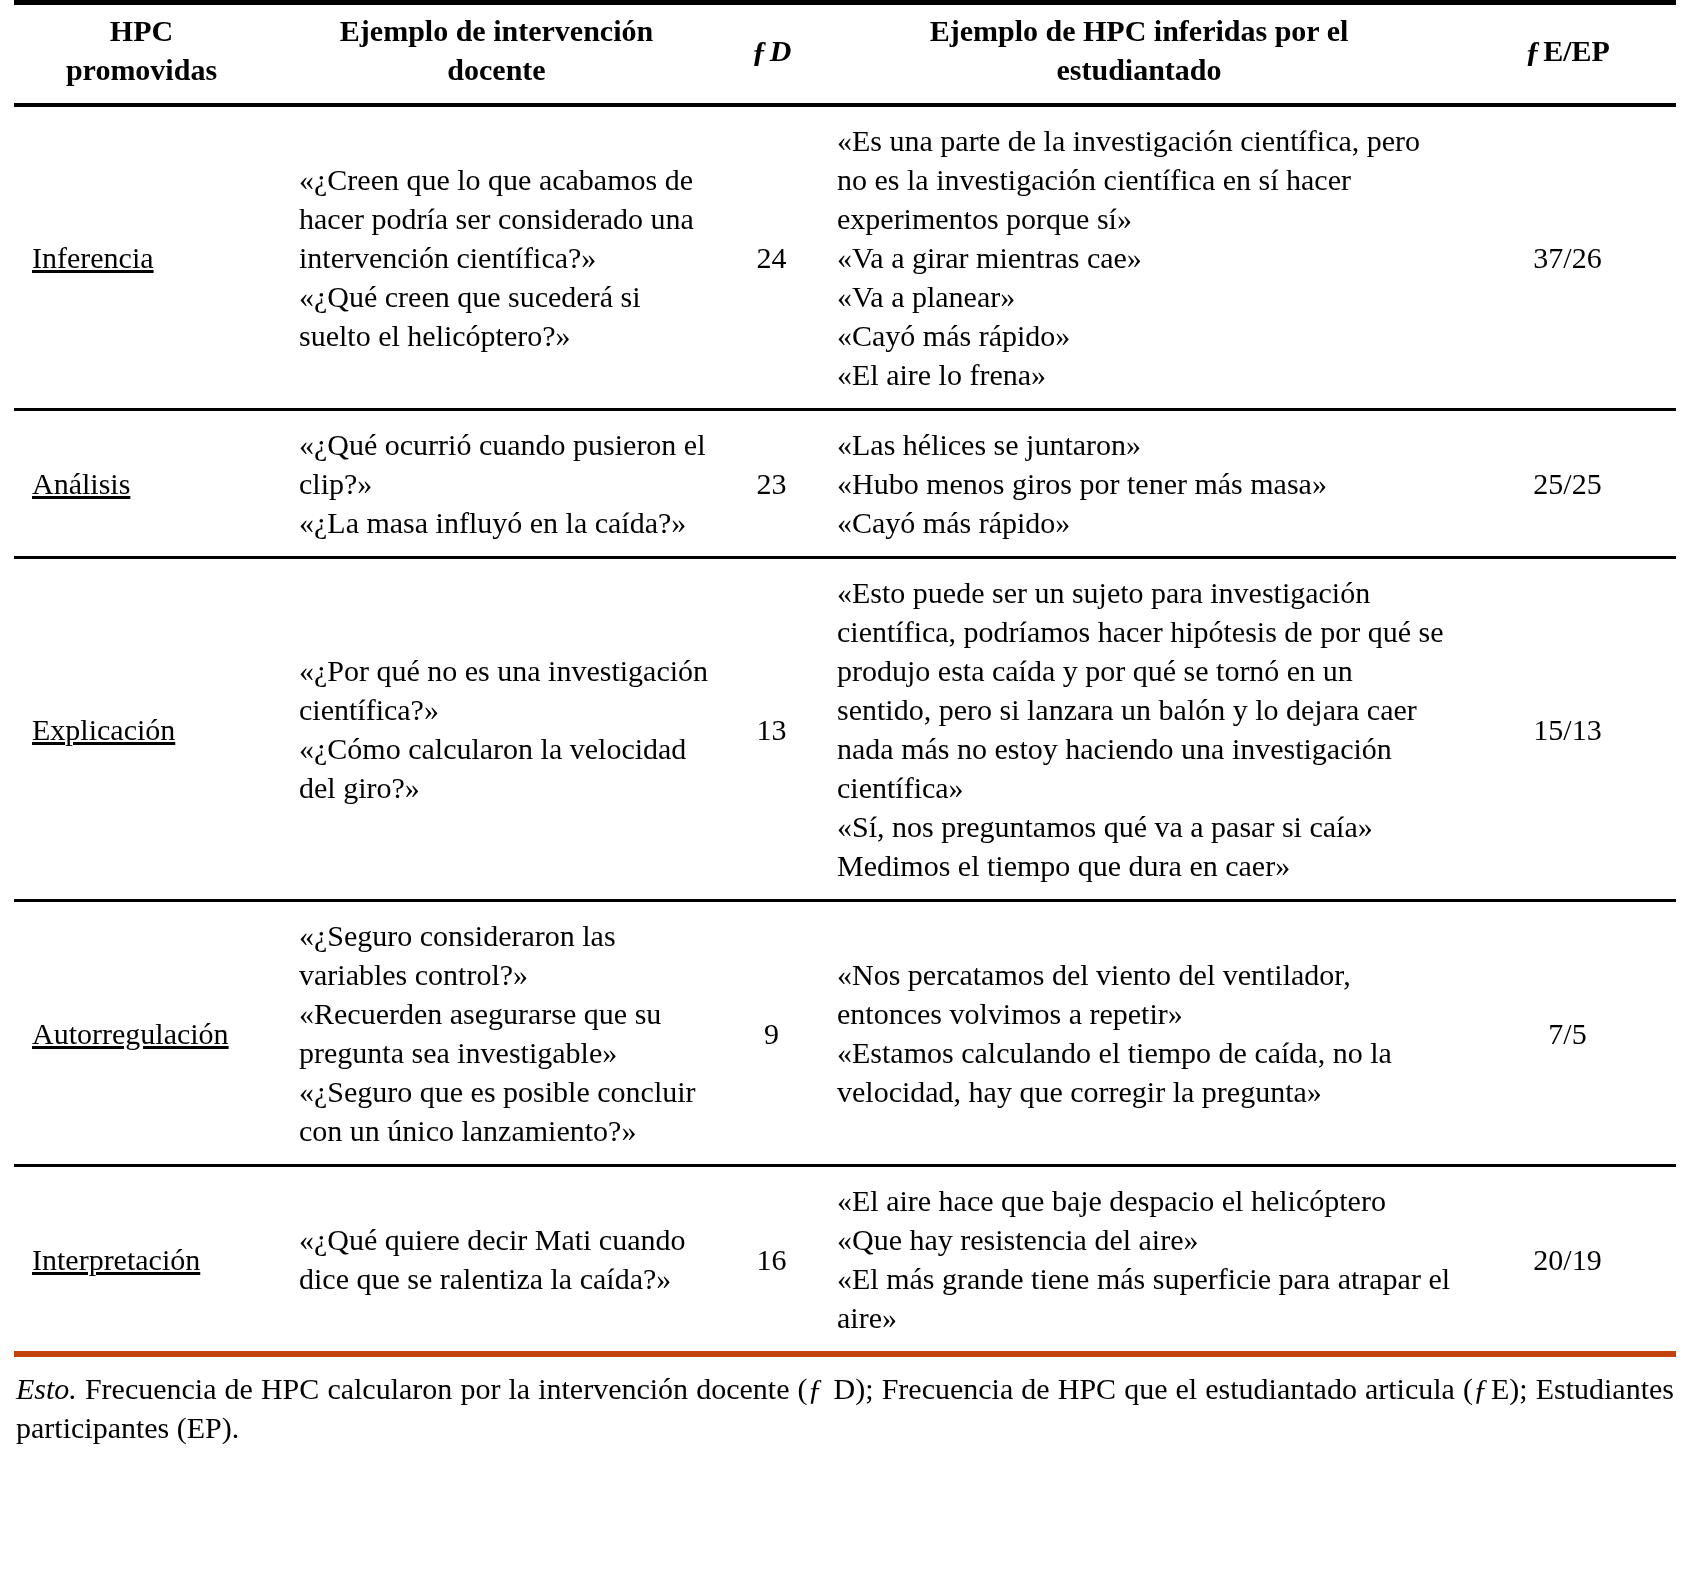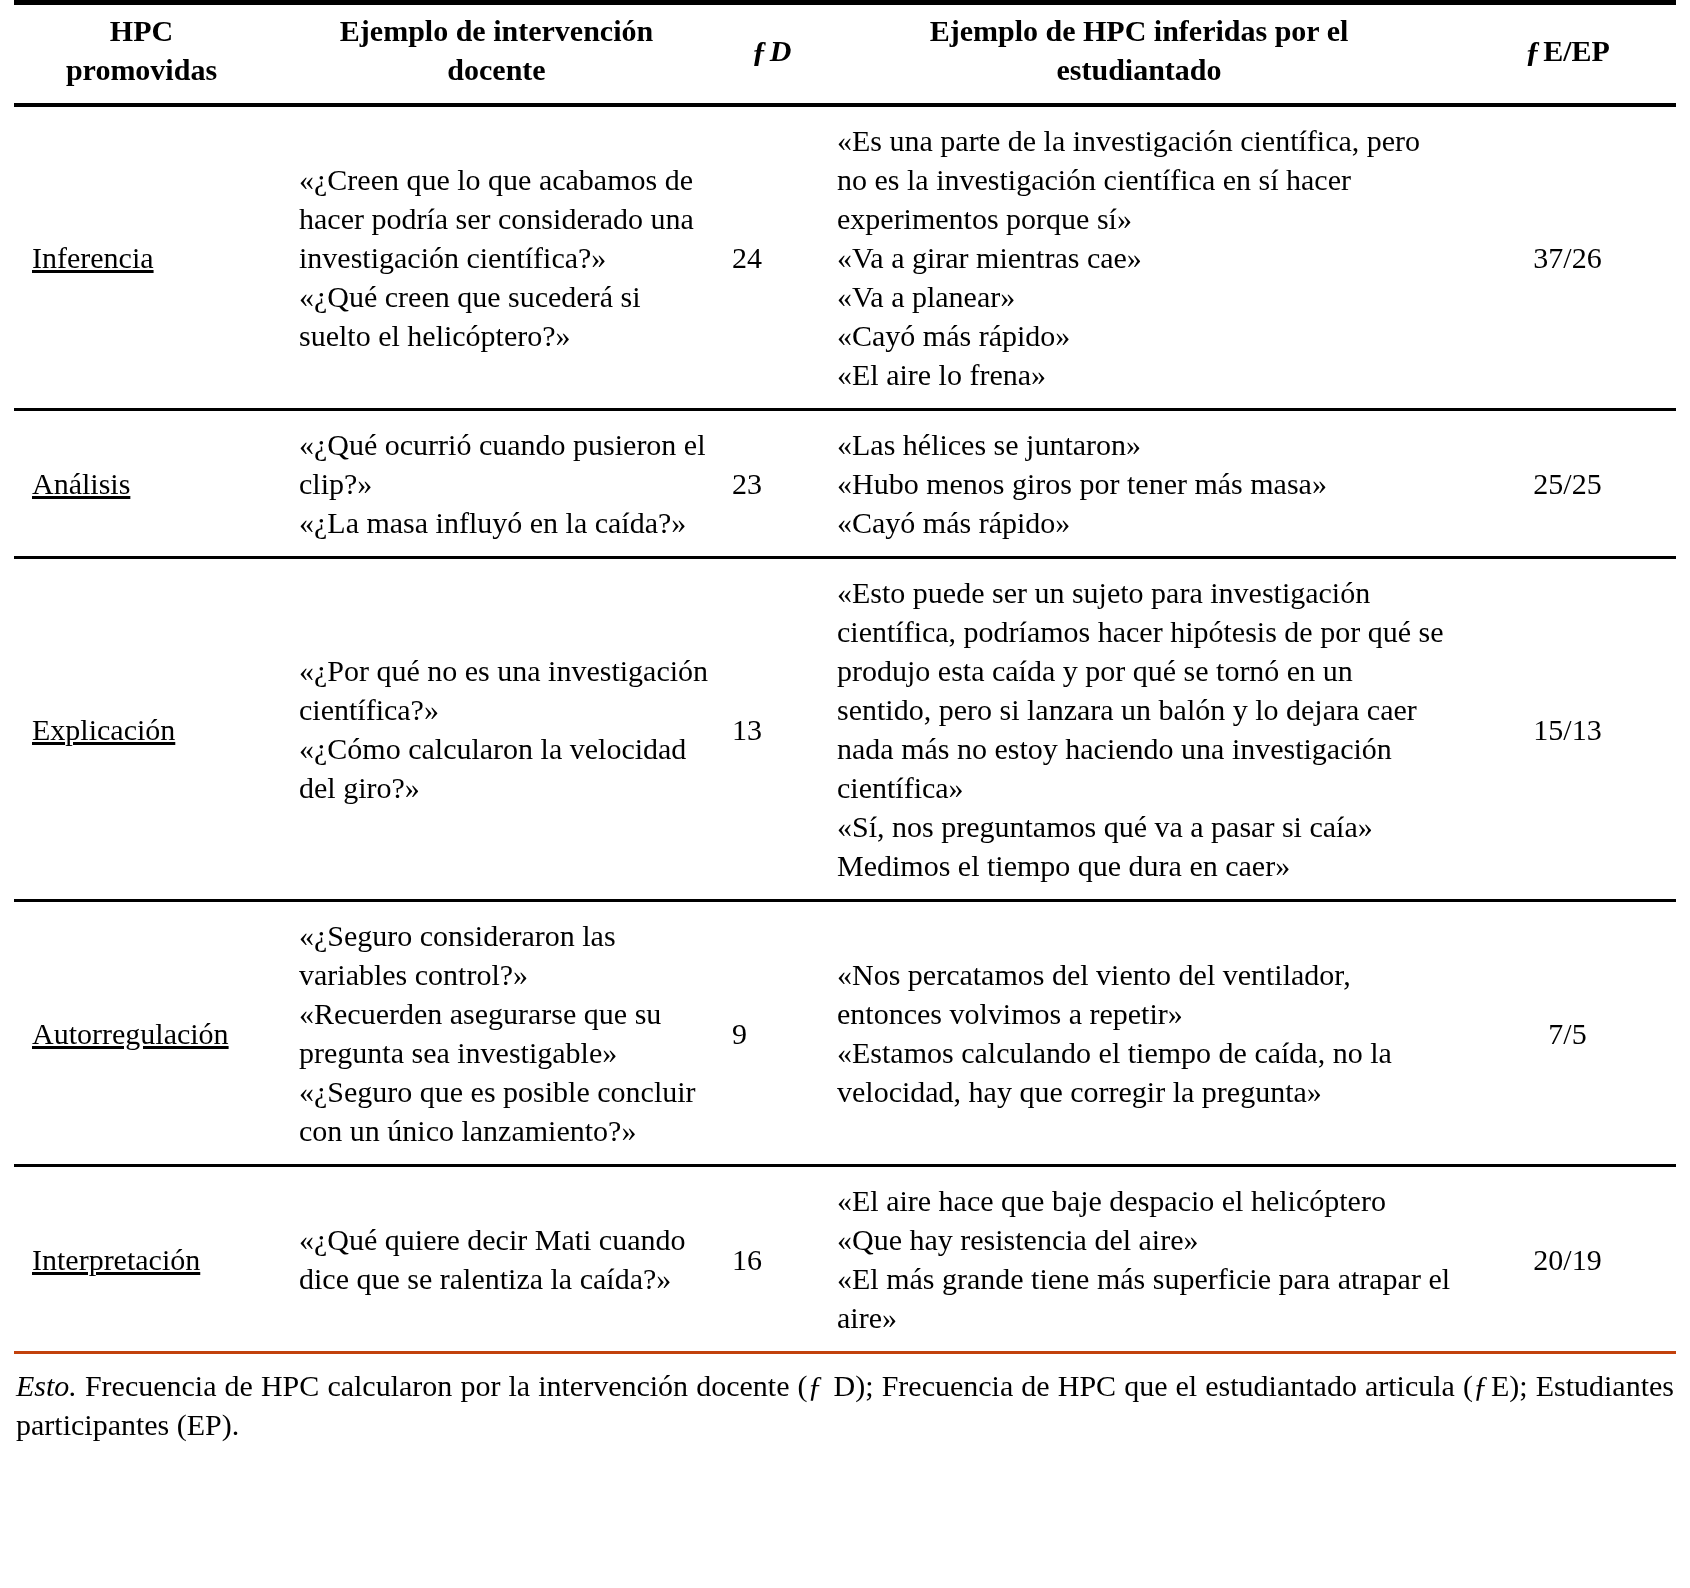"«¿Creen que lo que acabamos" p { text: investigación -> intervención }
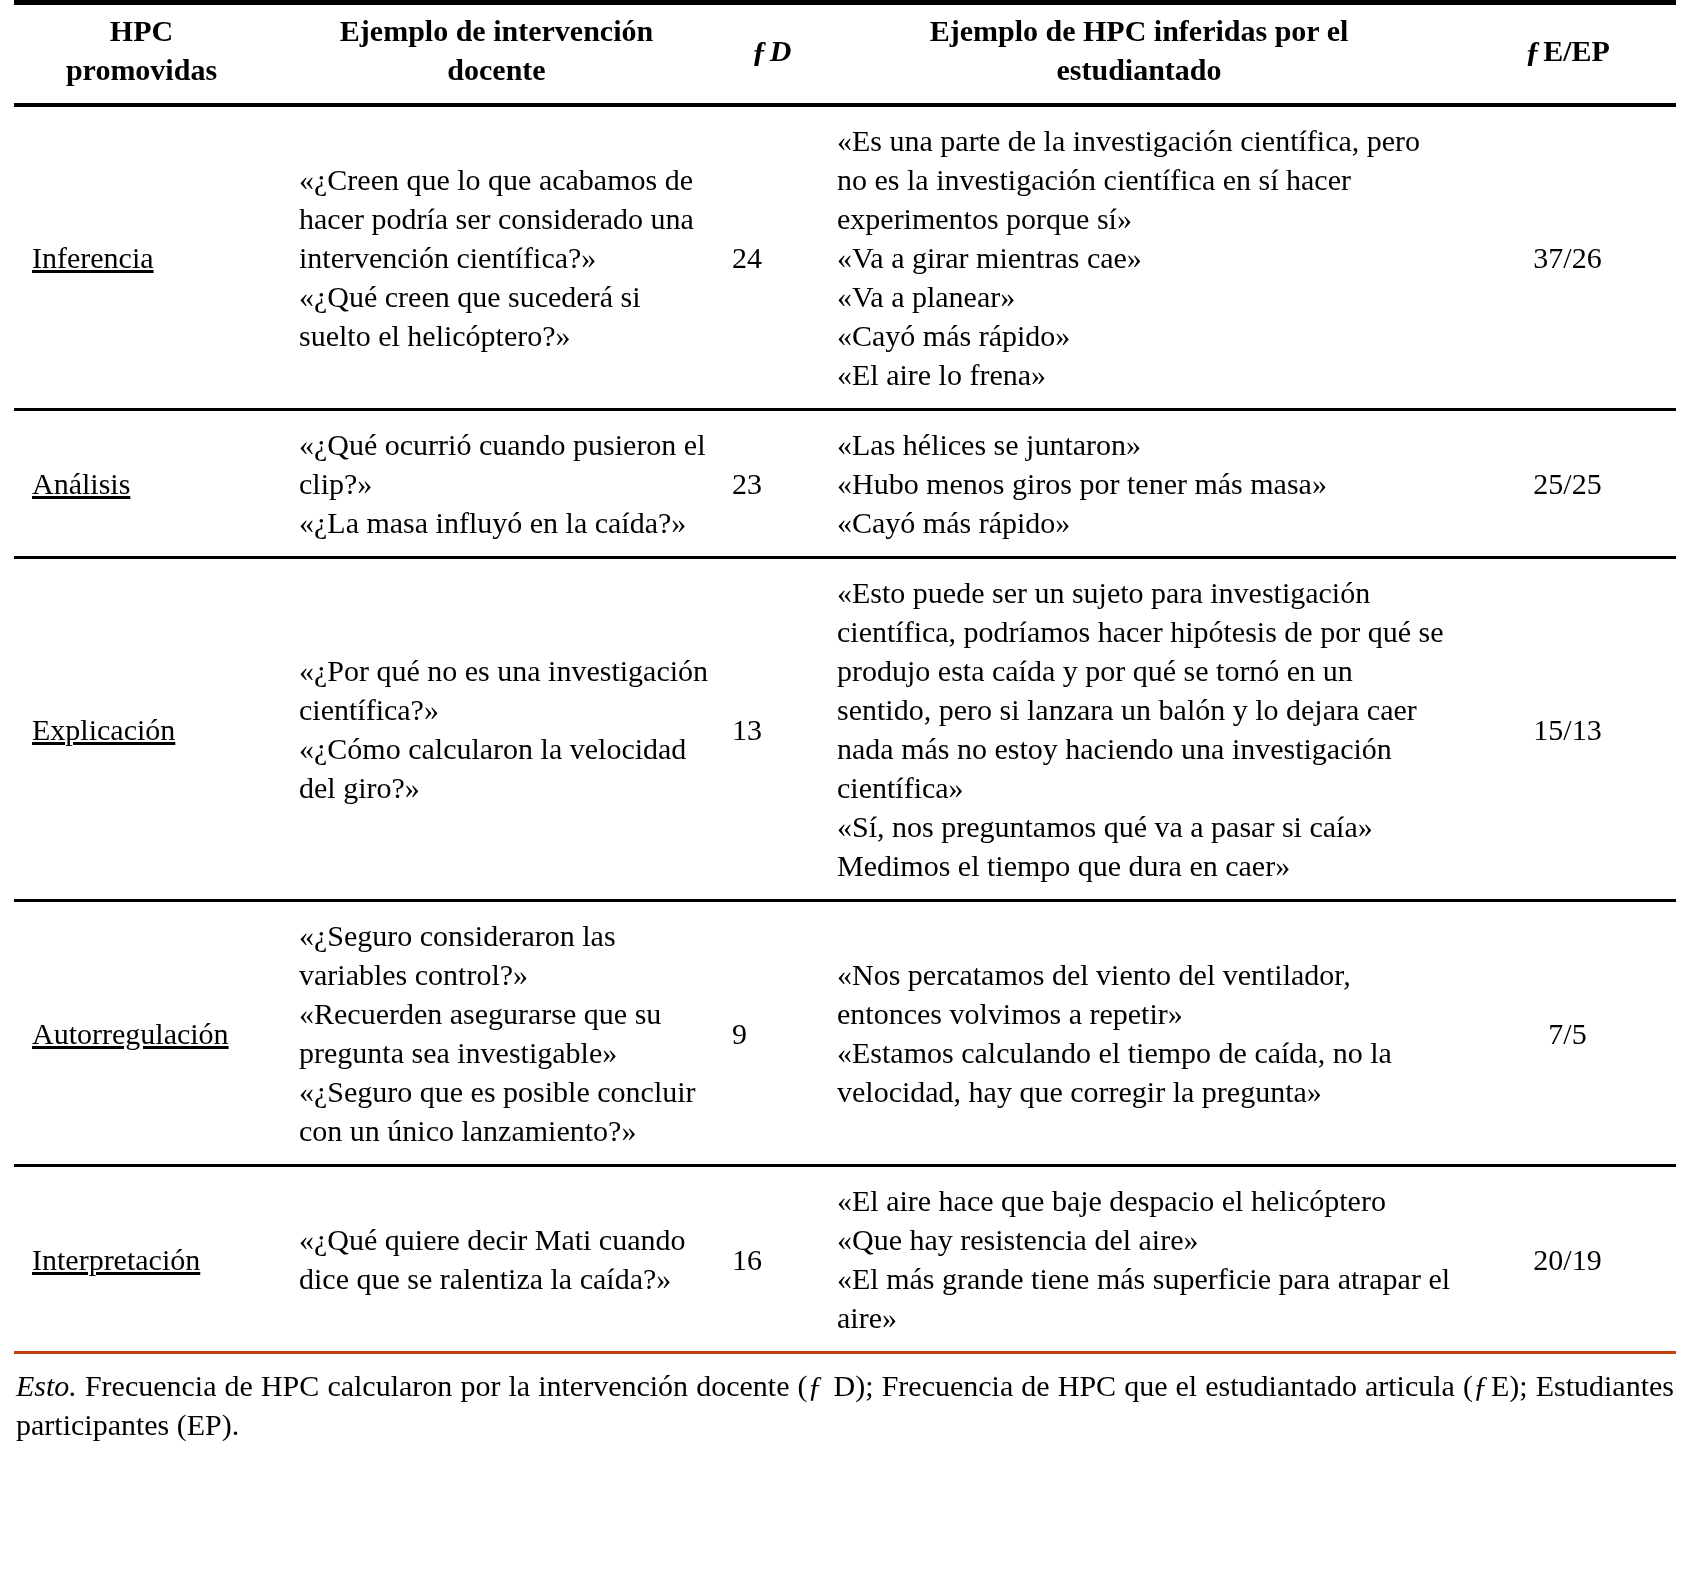"24" td.num { text-align: left -> center }
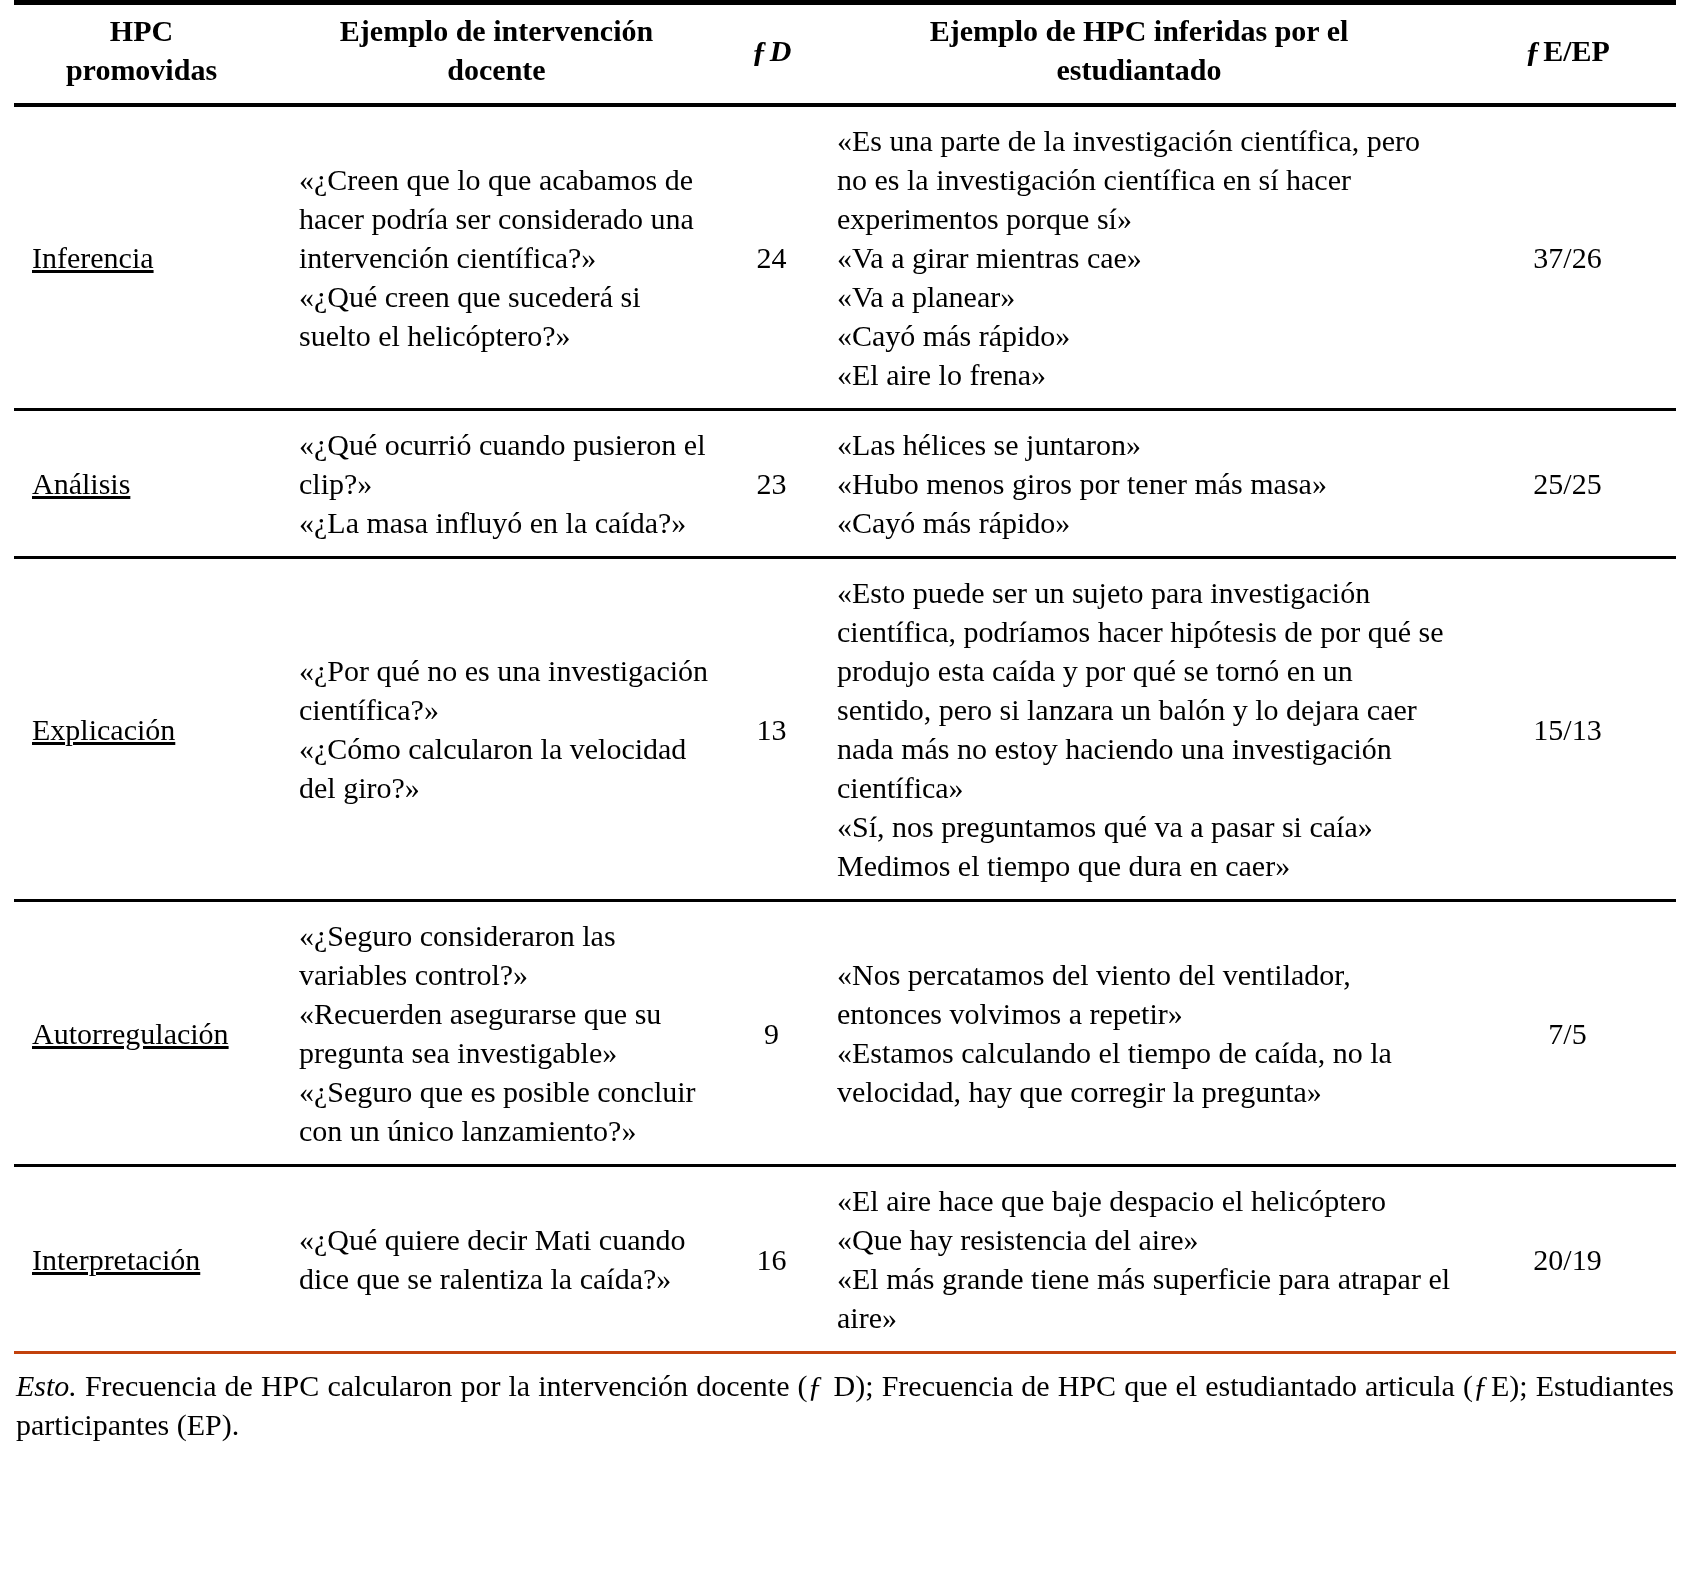"«El aire hace que baje" tbody tr:last-child td { border-bottom: 3px solid #c2410c -> 6px solid #c2410c }
